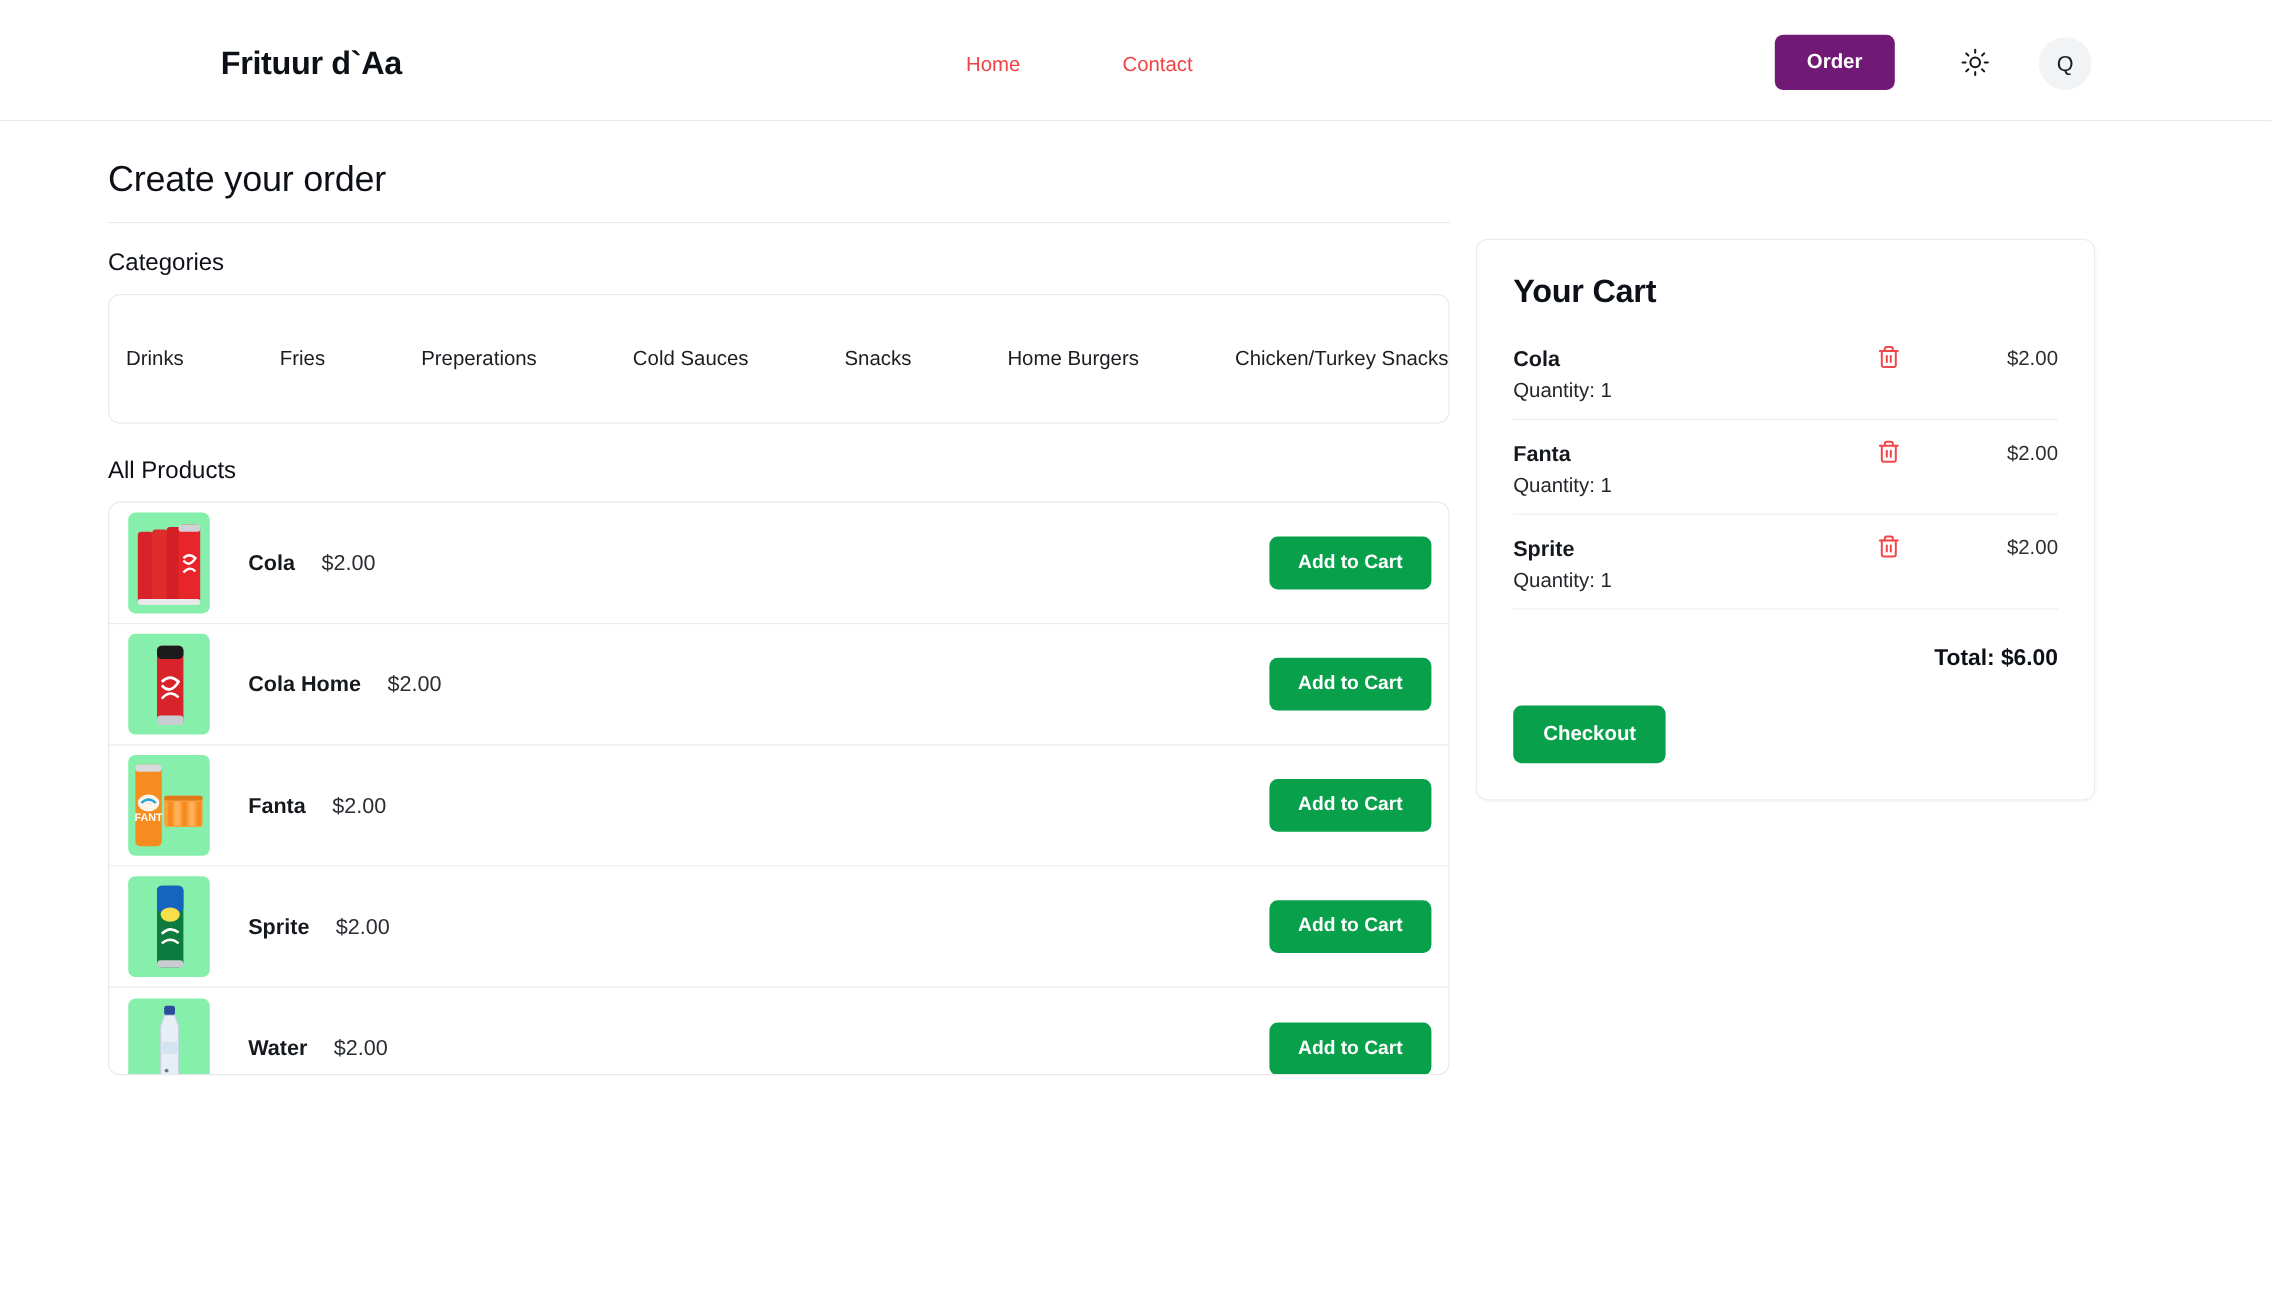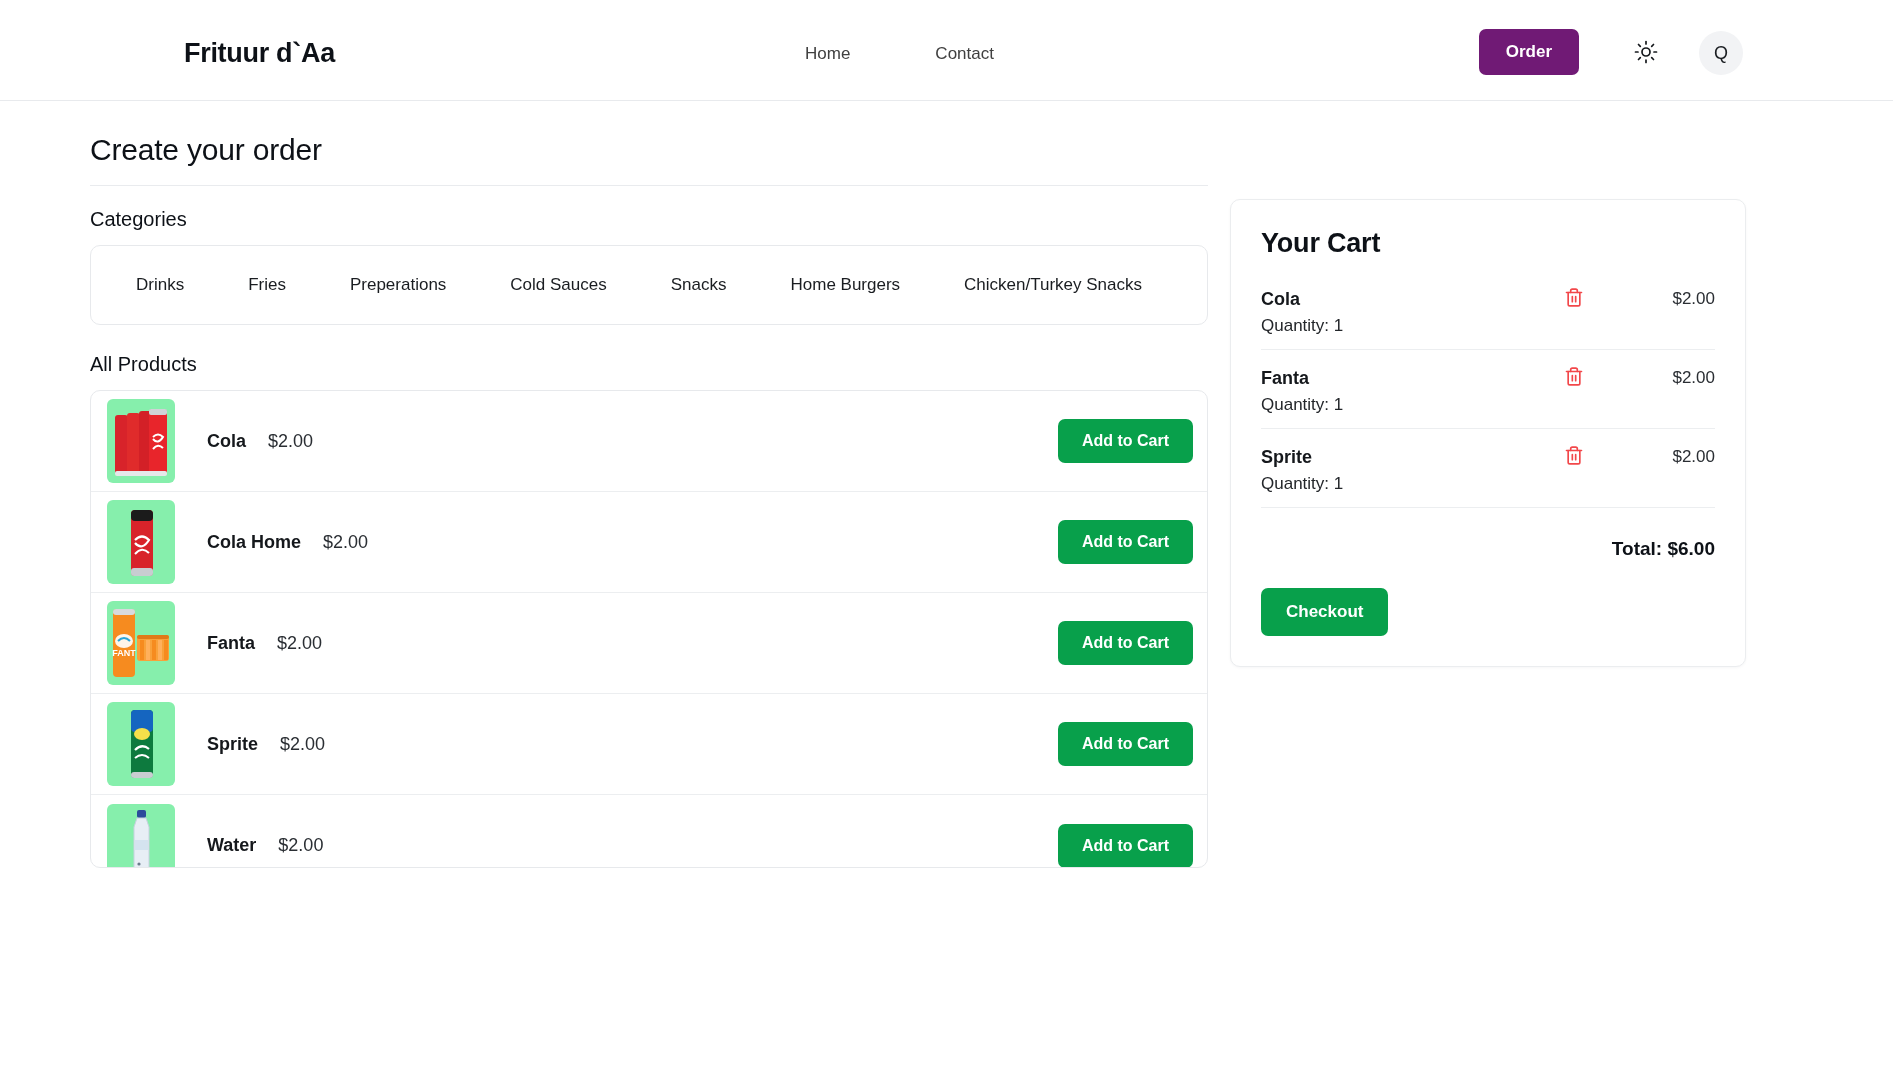"Home" .nav-link { color: #404040 -> #ef4444 }
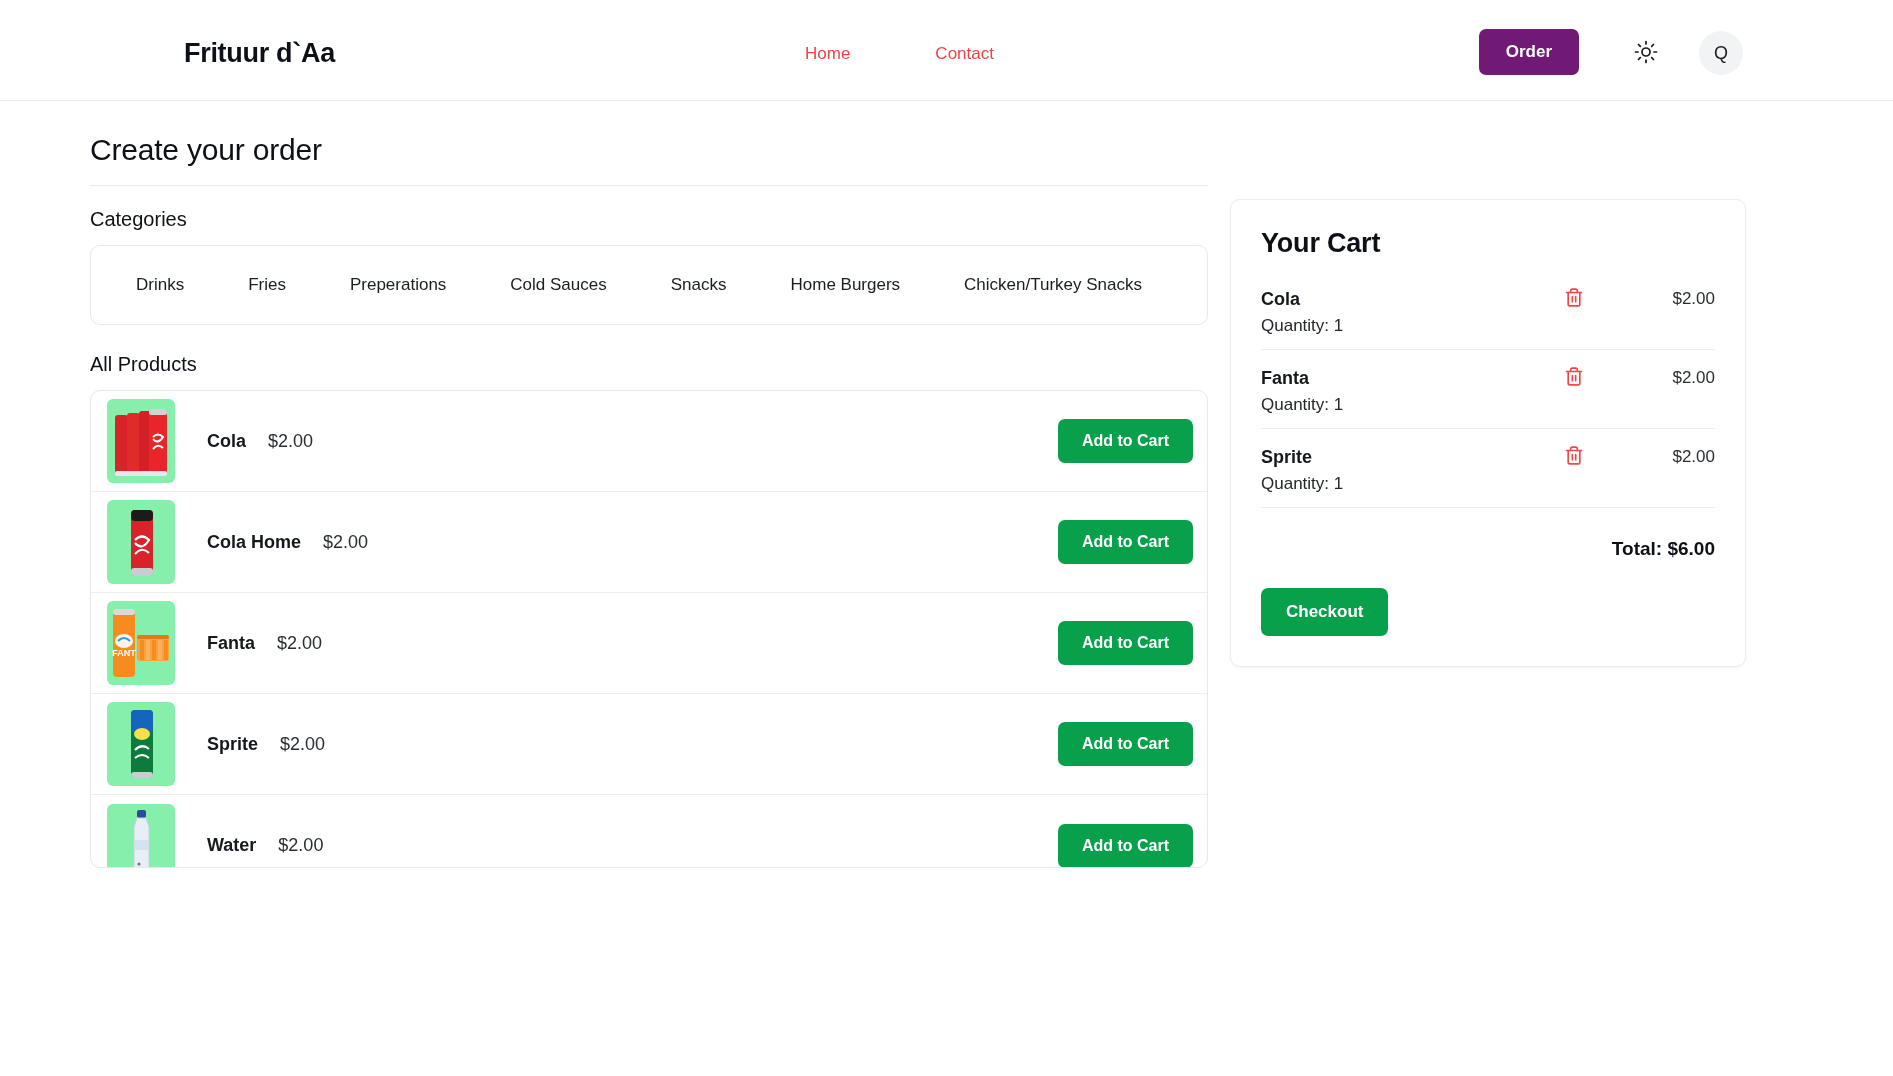"Drinks" .categories-card { height: 80px -> 108px; padding: 0 37px -> 0 6px }
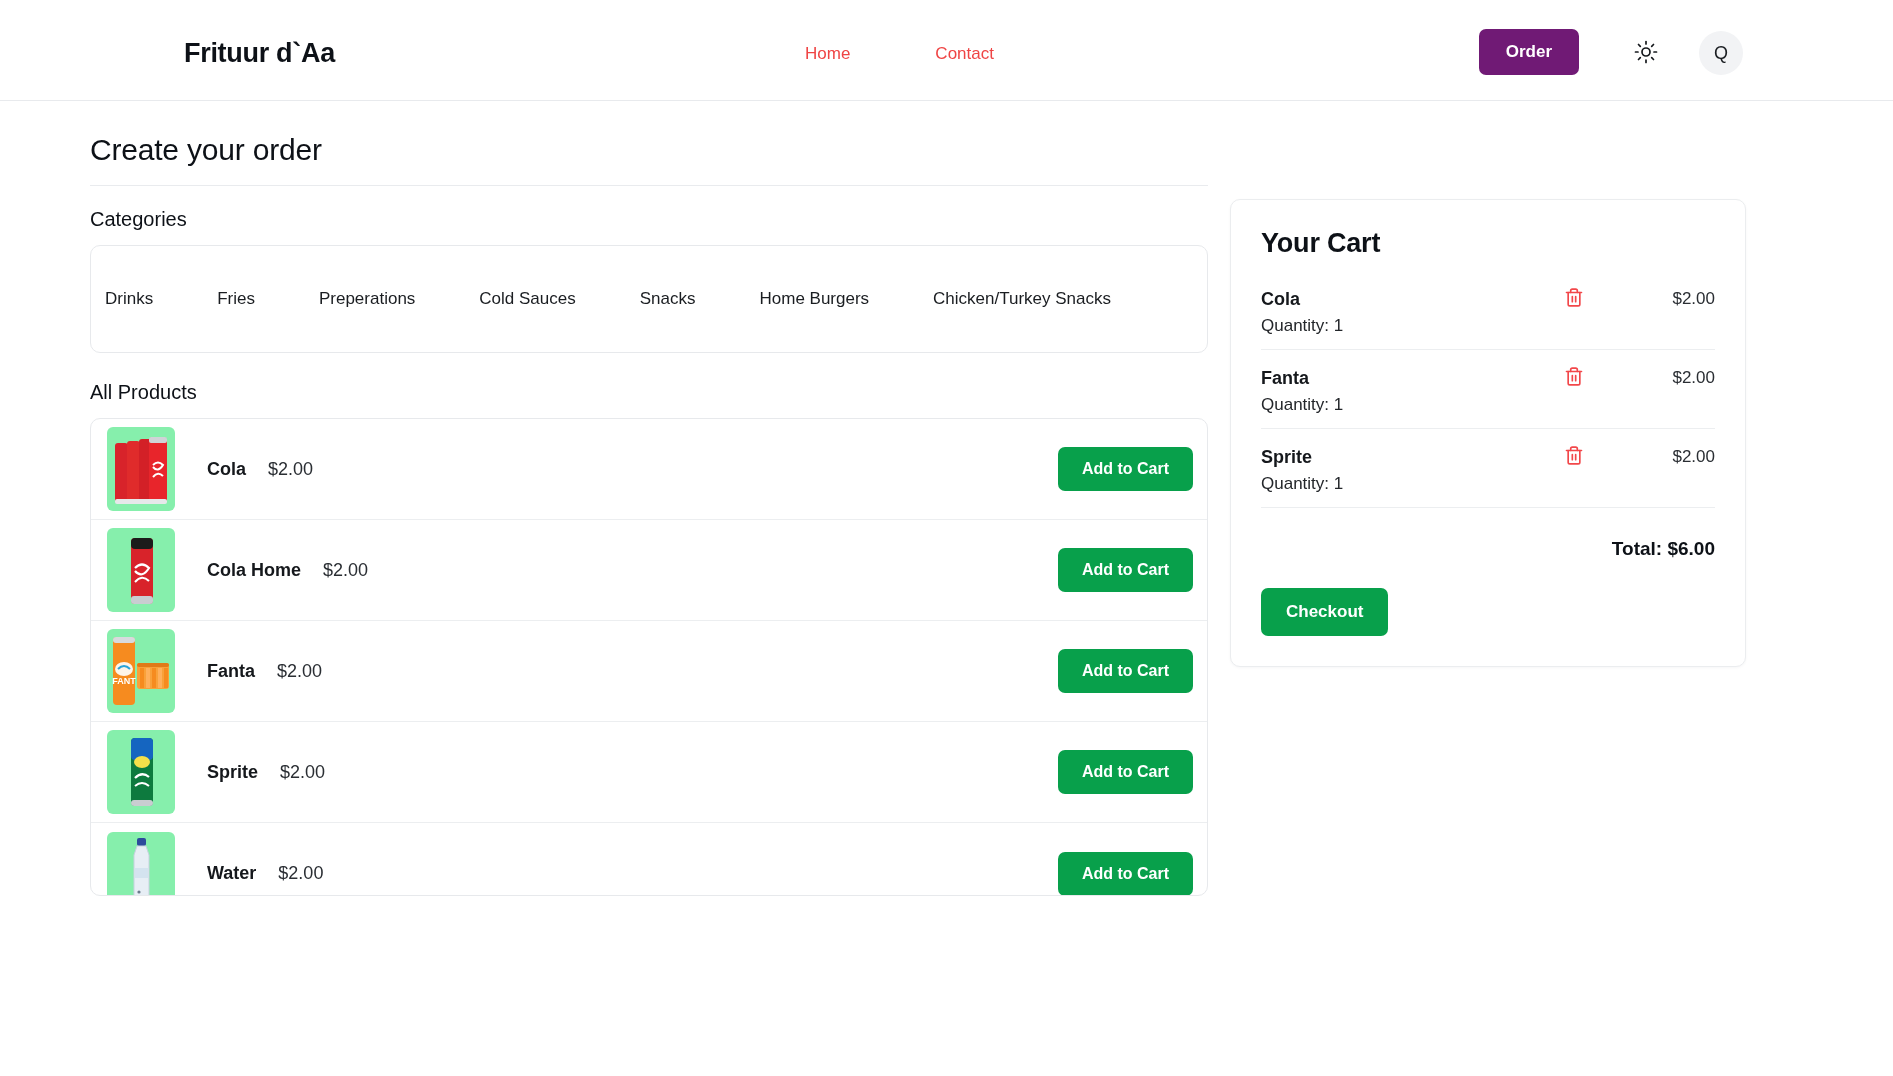"Fries" .cat-item + .cat-item { margin-left: 48px -> 64px }
